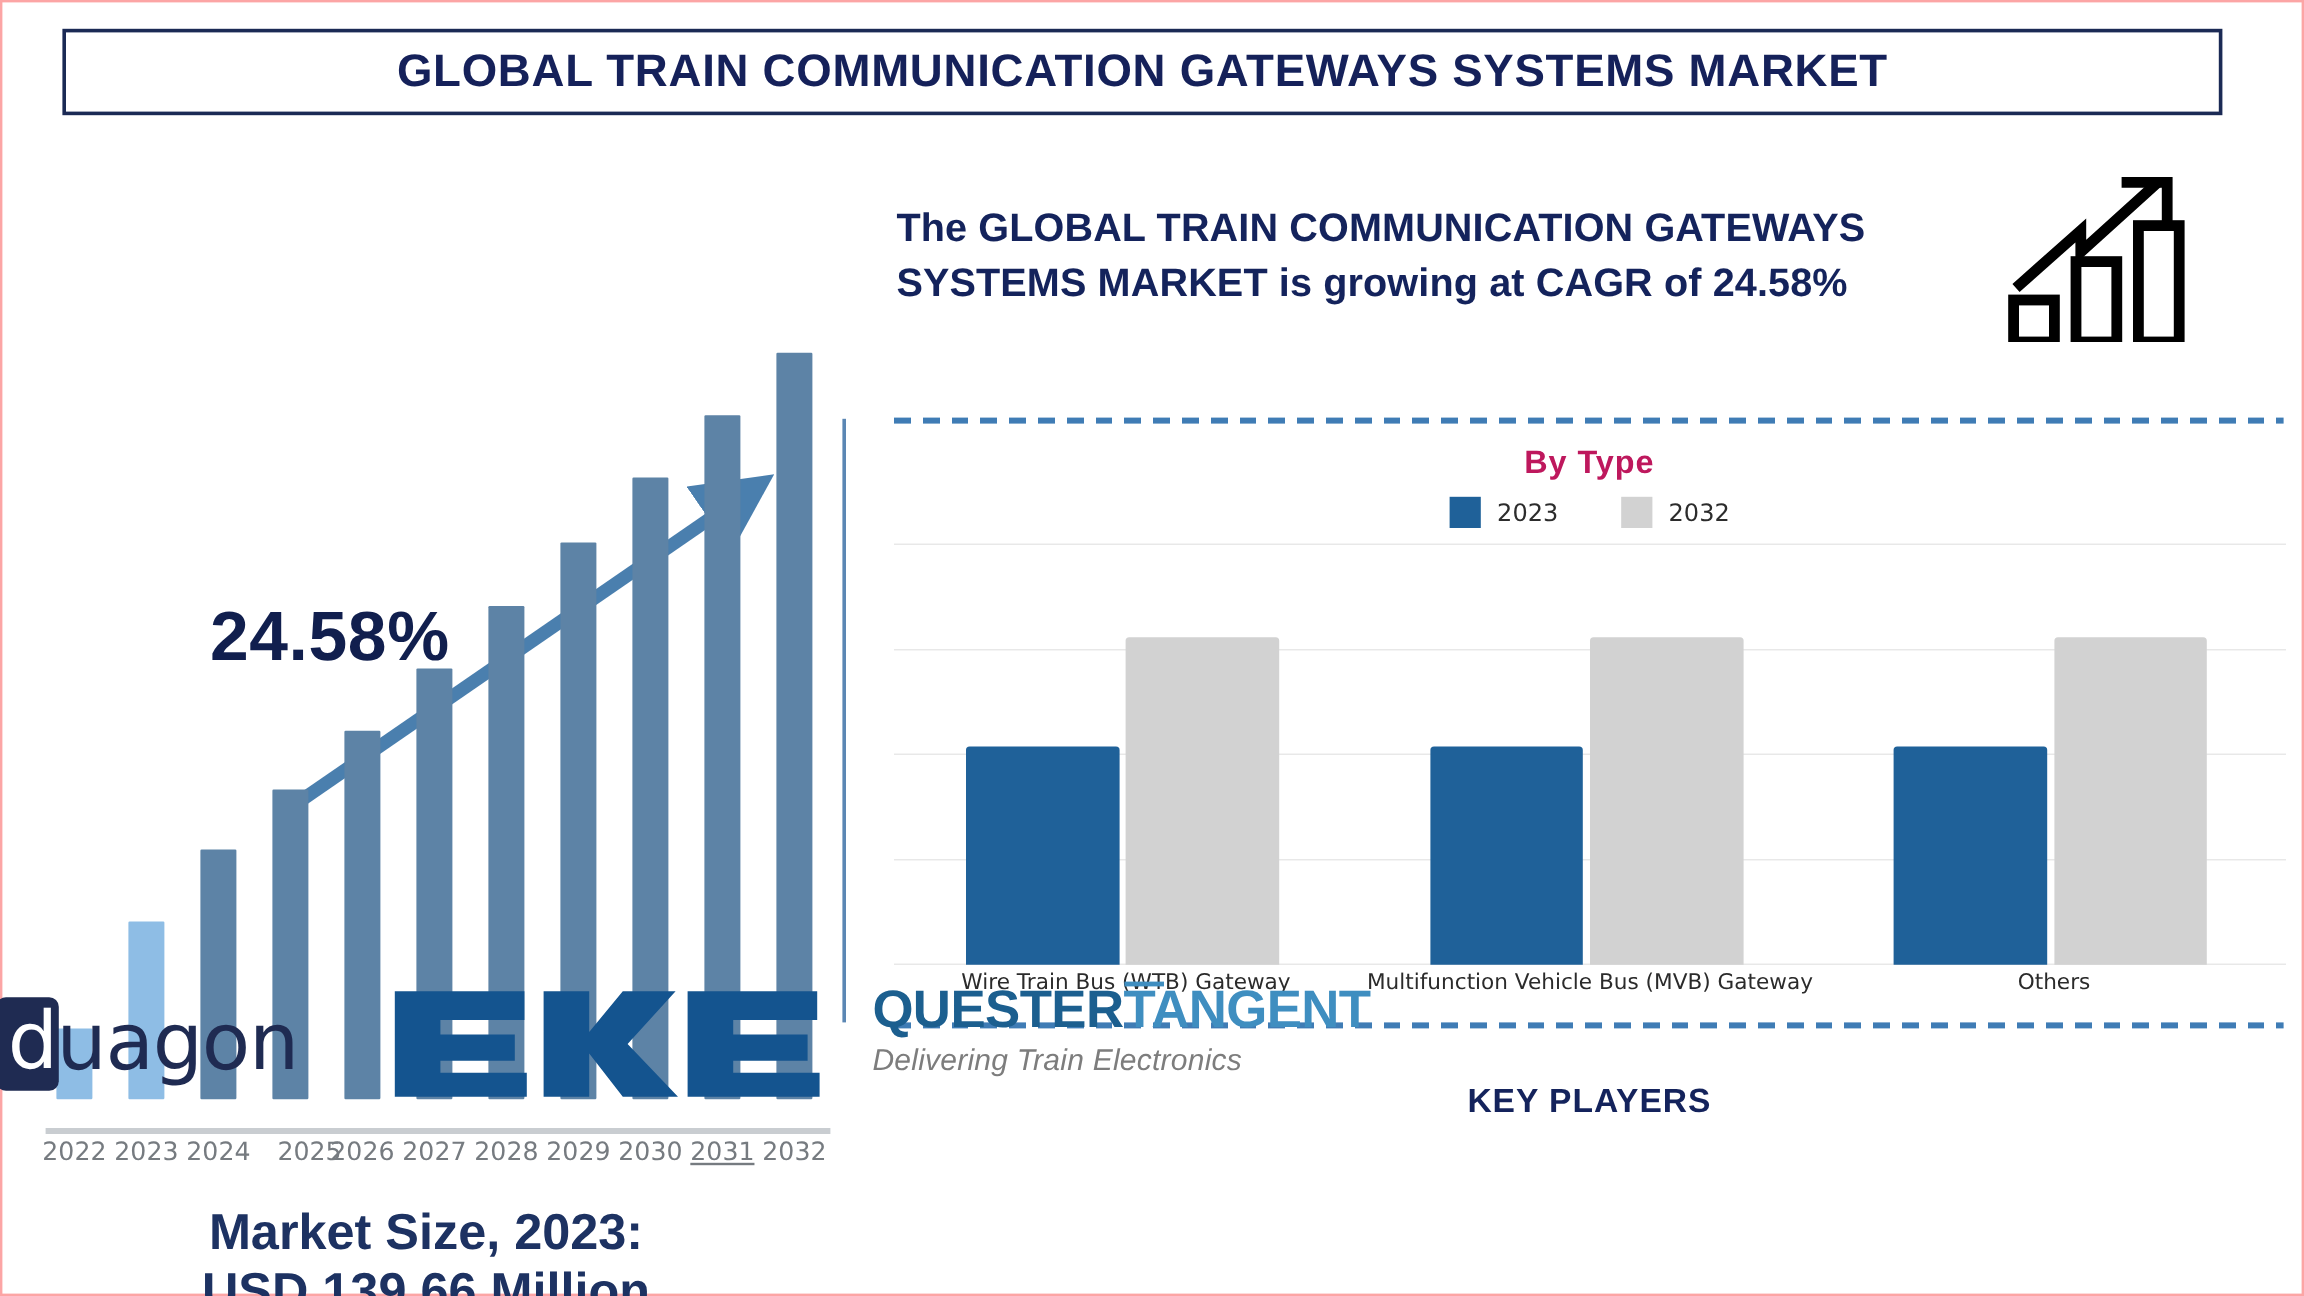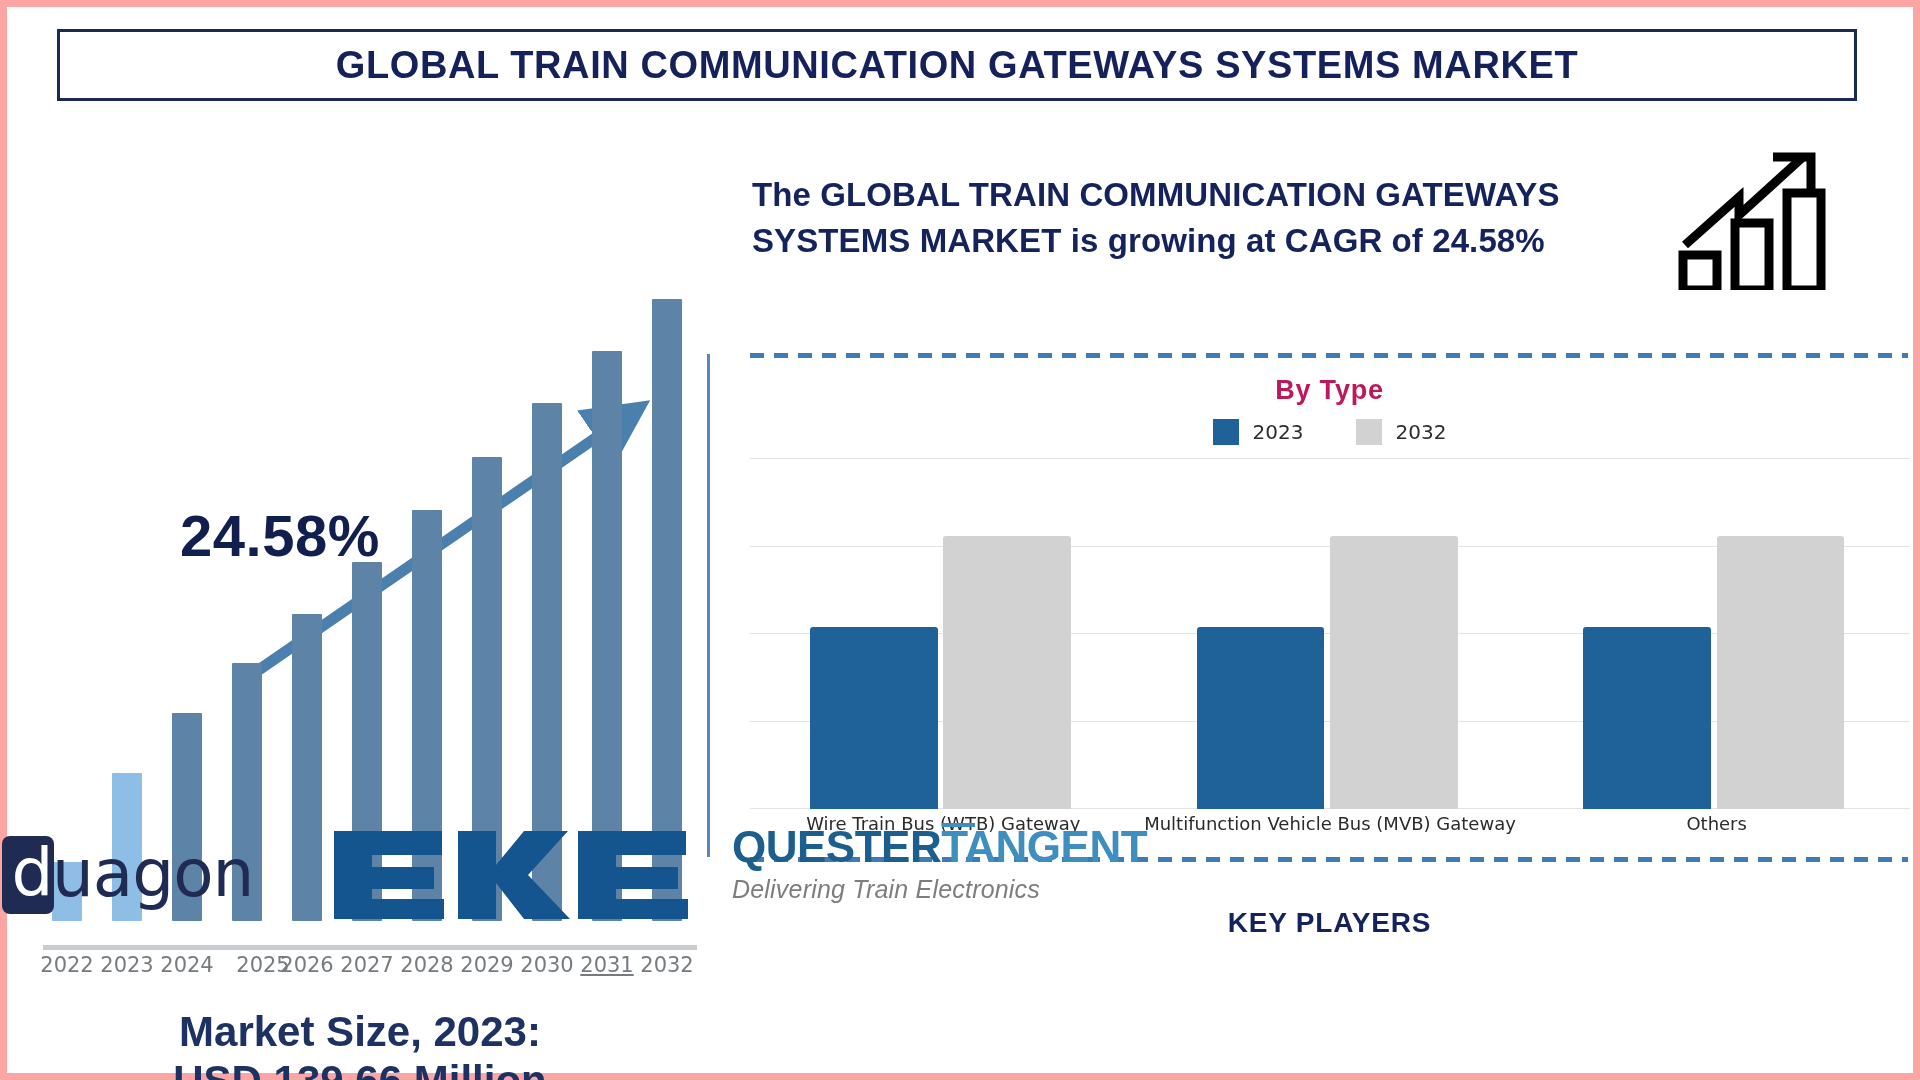"GLOBAL TRAIN COMMUNICATION GATEWAYS" .page { border: 7px solid #fca5a5 -> 2px solid #fca5a5 }
